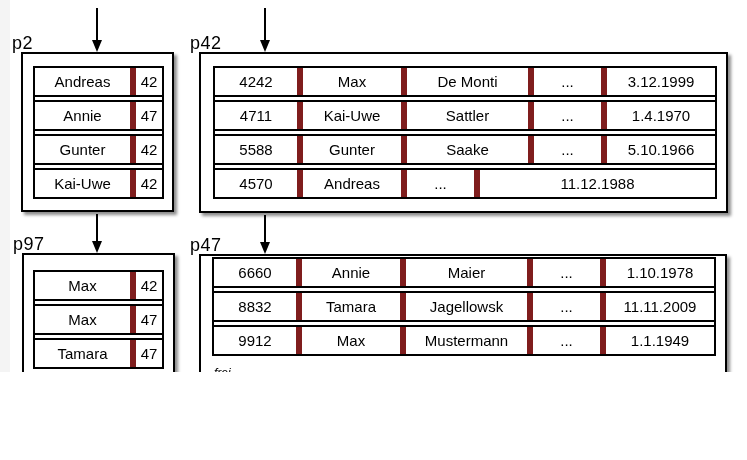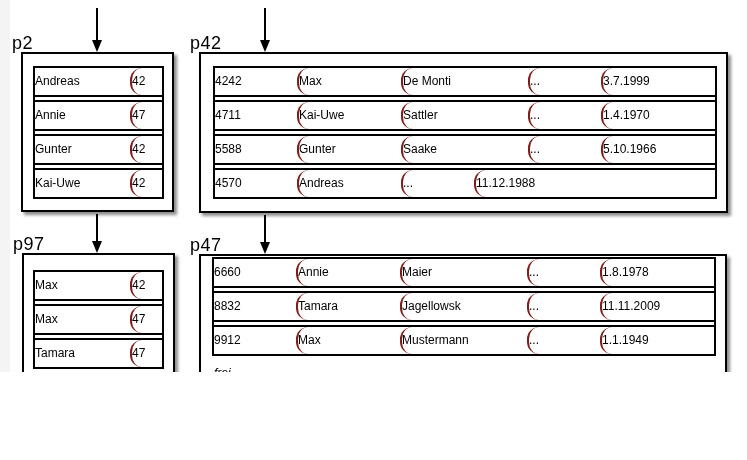"Andreas" .cell { font-size: 12px -> 15px; text-align: none -> center }
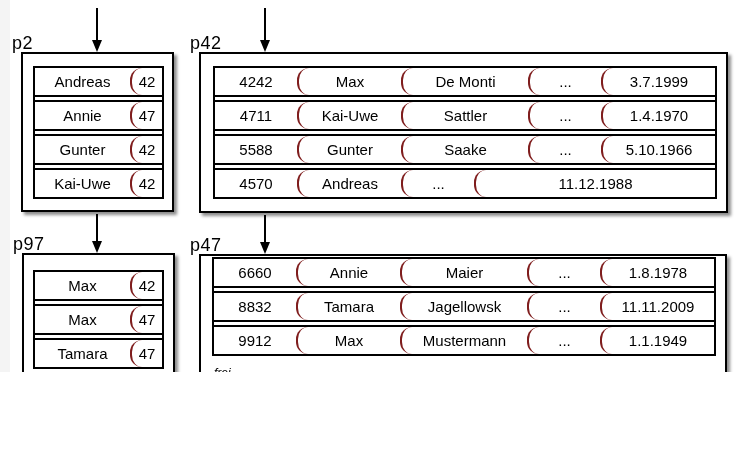"42" .cell + .cell { border-left: 2px solid #7f1d1d -> 6px solid #7f1d1d; border-radius: 12px -> none }
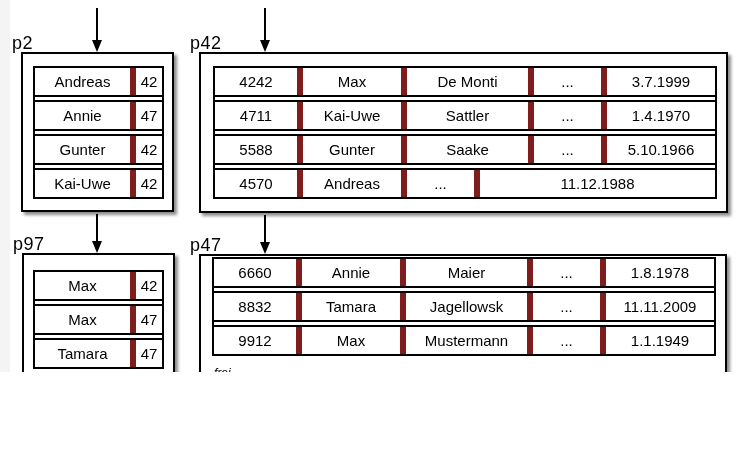"3.7.1999" div.cell { text: 3.7.1999 -> 3.12.1999 }
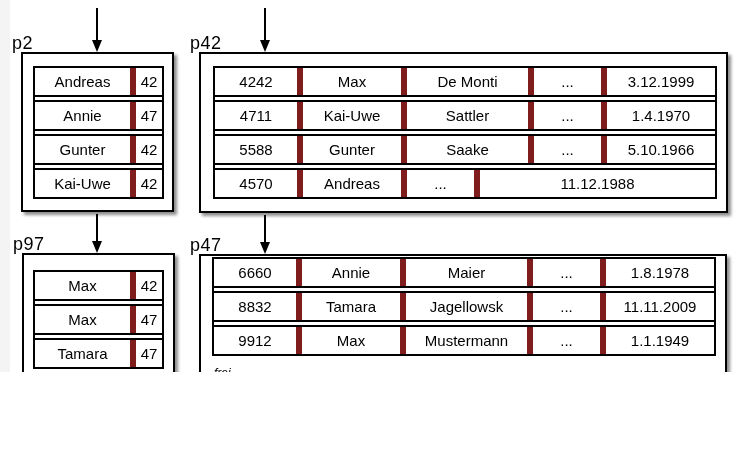"1.8.1978" div.cell { text: 1.8.1978 -> 1.10.1978 }
